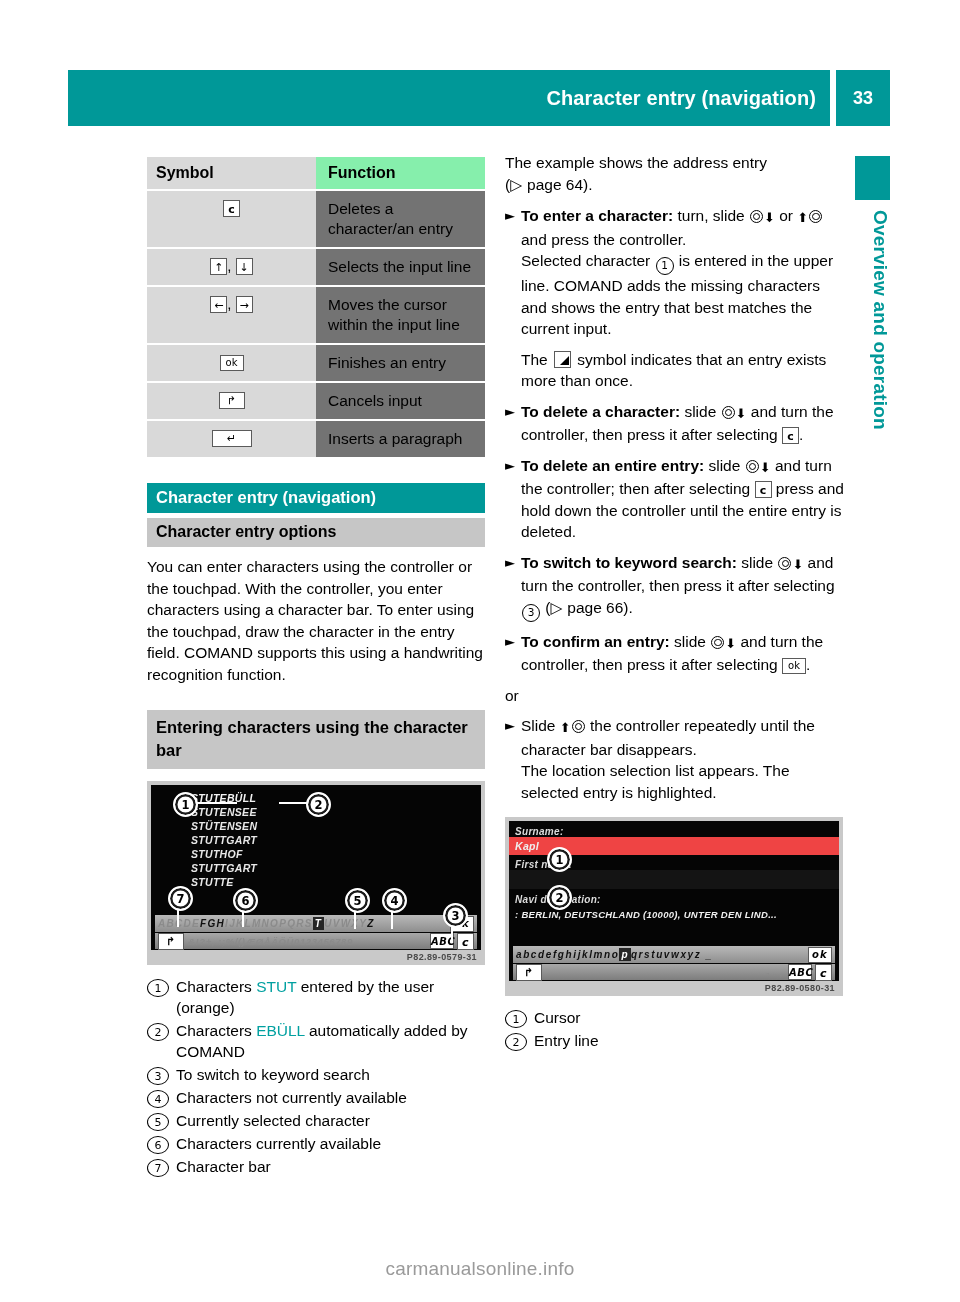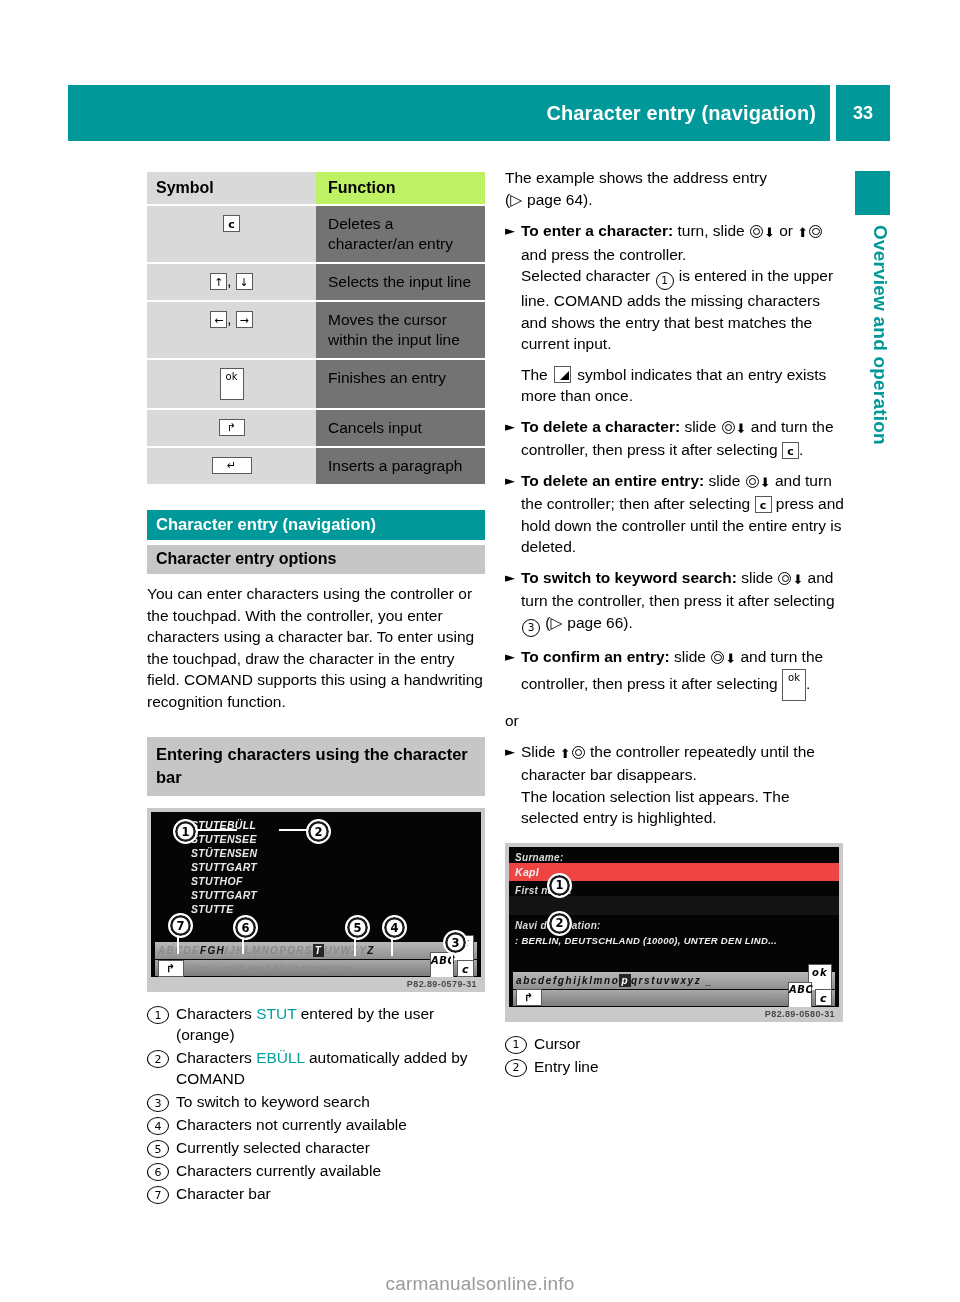"Character entry (navigation)" .page { margin-top: 15px -> none }
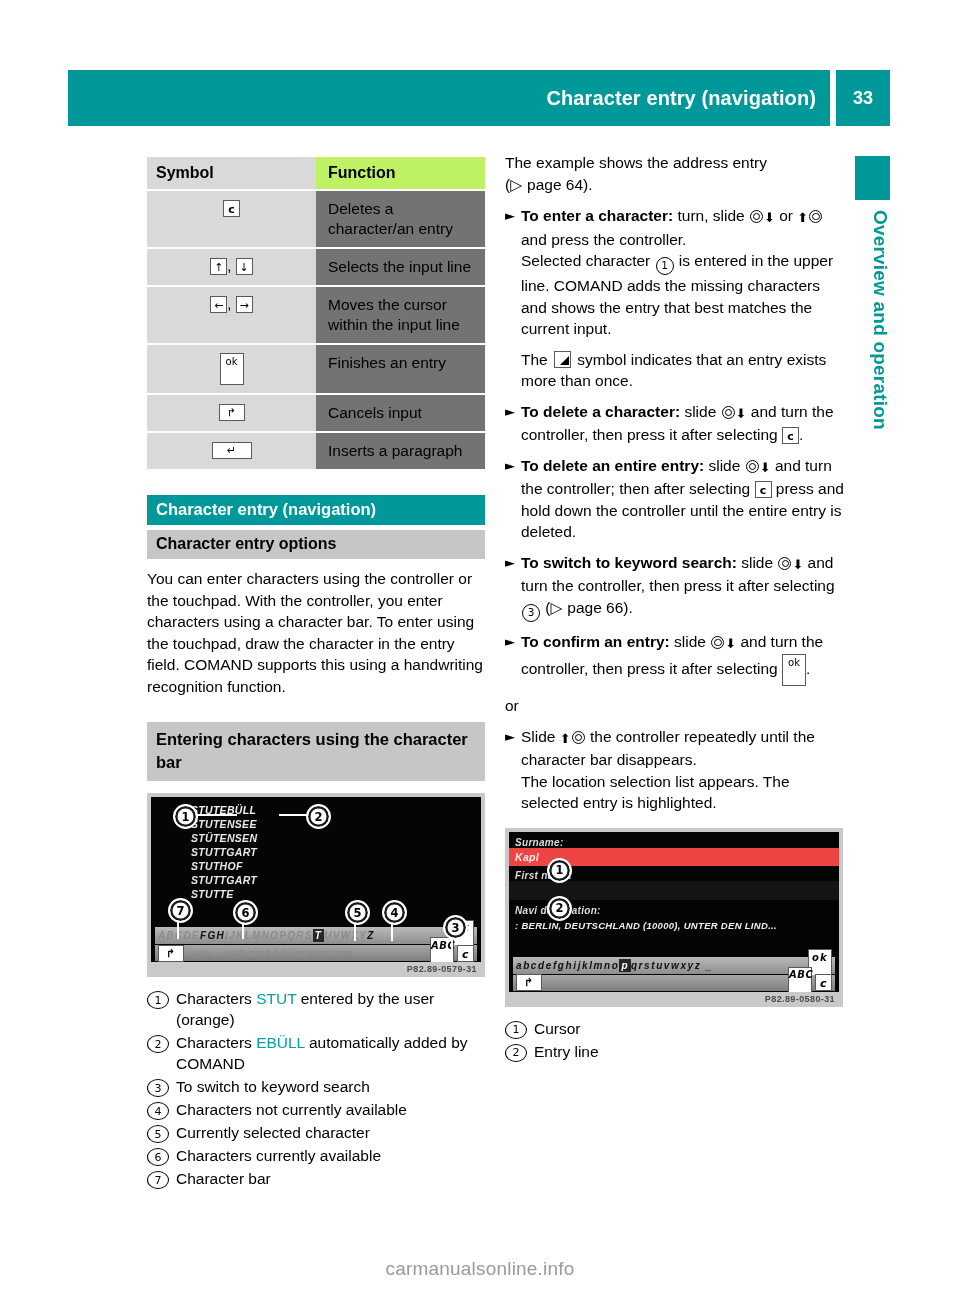"Function" .th-fn { background: #bef264 -> #86efac }
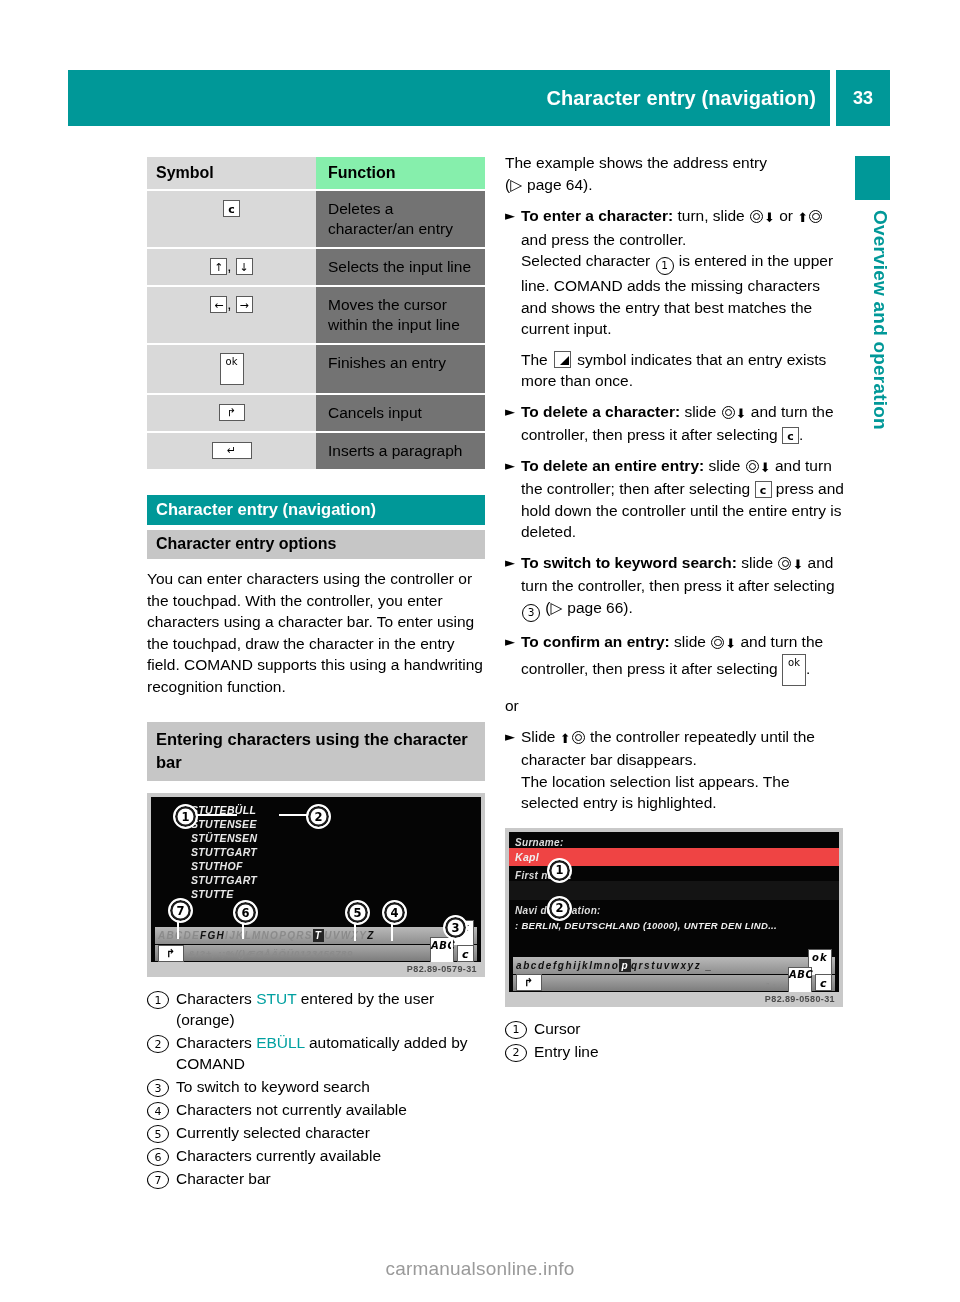"ok" .key-ok { height: 32px -> 16px }
